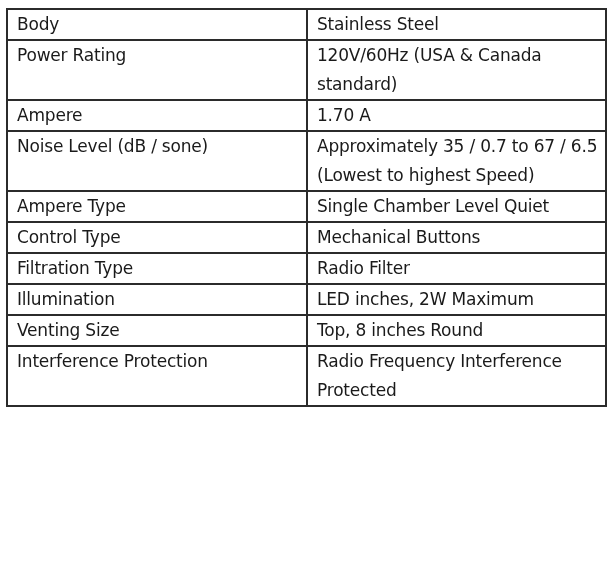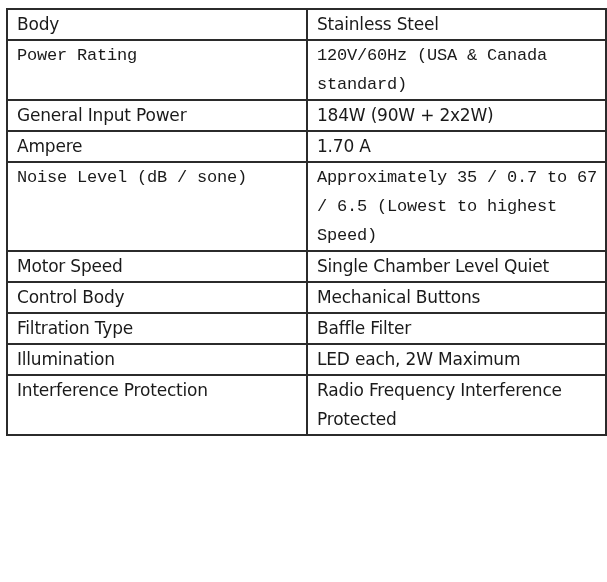"Power Rating" .spec-table tr.double td { font-family: Liberation Mono, monospace -> none }
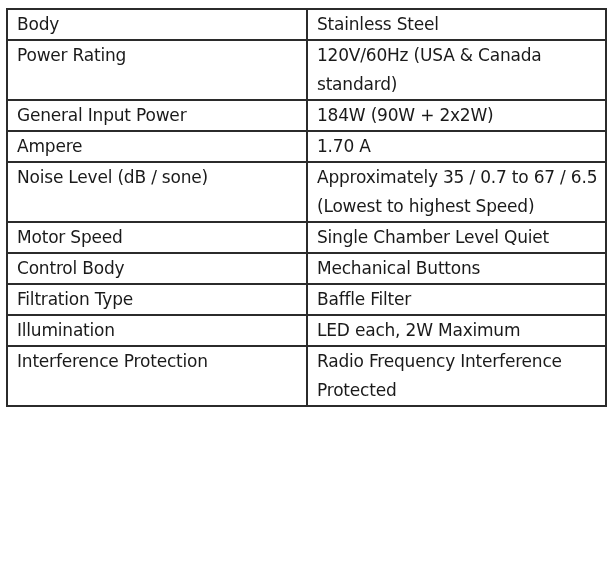"General Input Power" tr.single { html: <tr> <td>General Input Power</td> <td>184W (90W + 2x2W)</td> </tr> -> none }
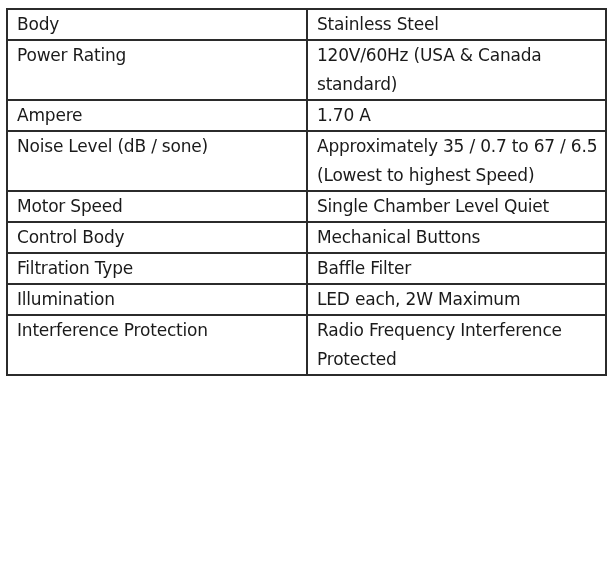"Motor Speed" td.label { text: Motor Speed -> Ampere Type }
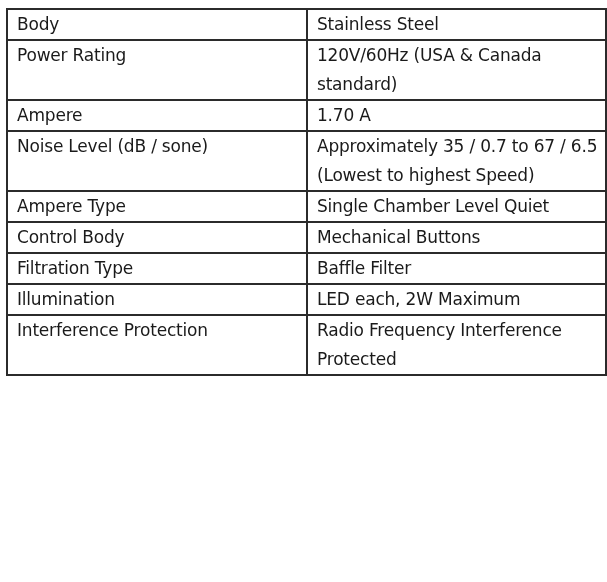"Control Body" td.label { text: Body -> Type }
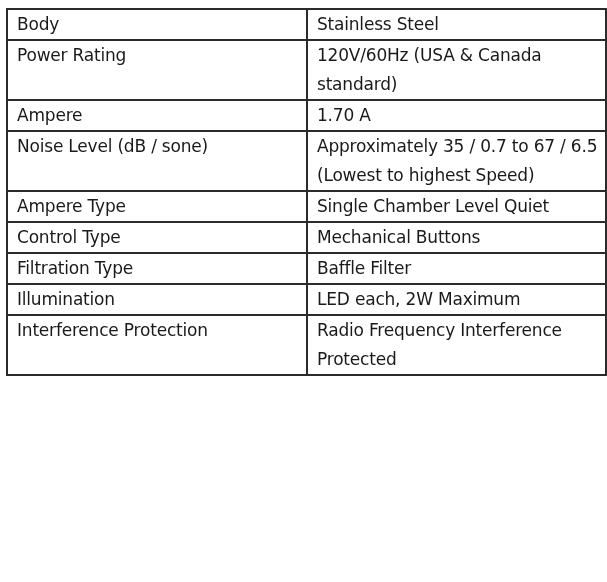"Baffle Filter" td.value { text: Baffle -> Radio }
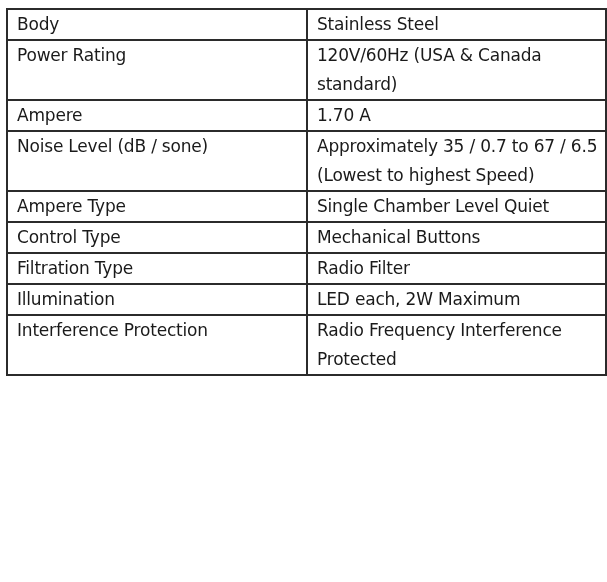"LED each, 2W Maximum" td.value { text: each -> inches }
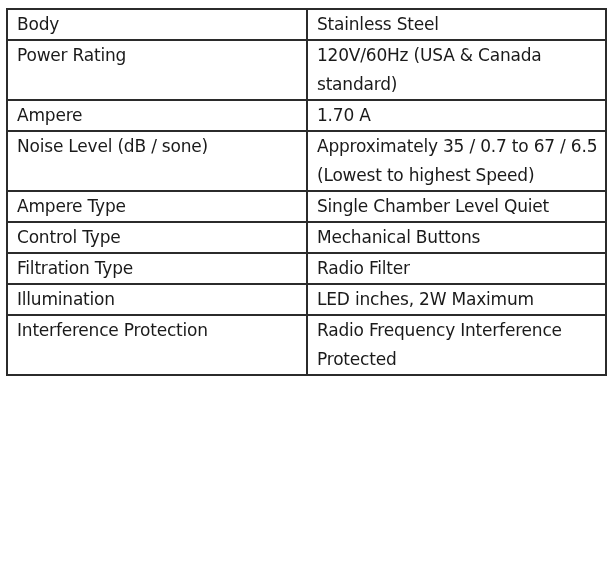"Venting Size" tr.single { html: none -> <tr> <td>Venting Size</td> <td>Top, 8 inches Round</td> </tr> }
